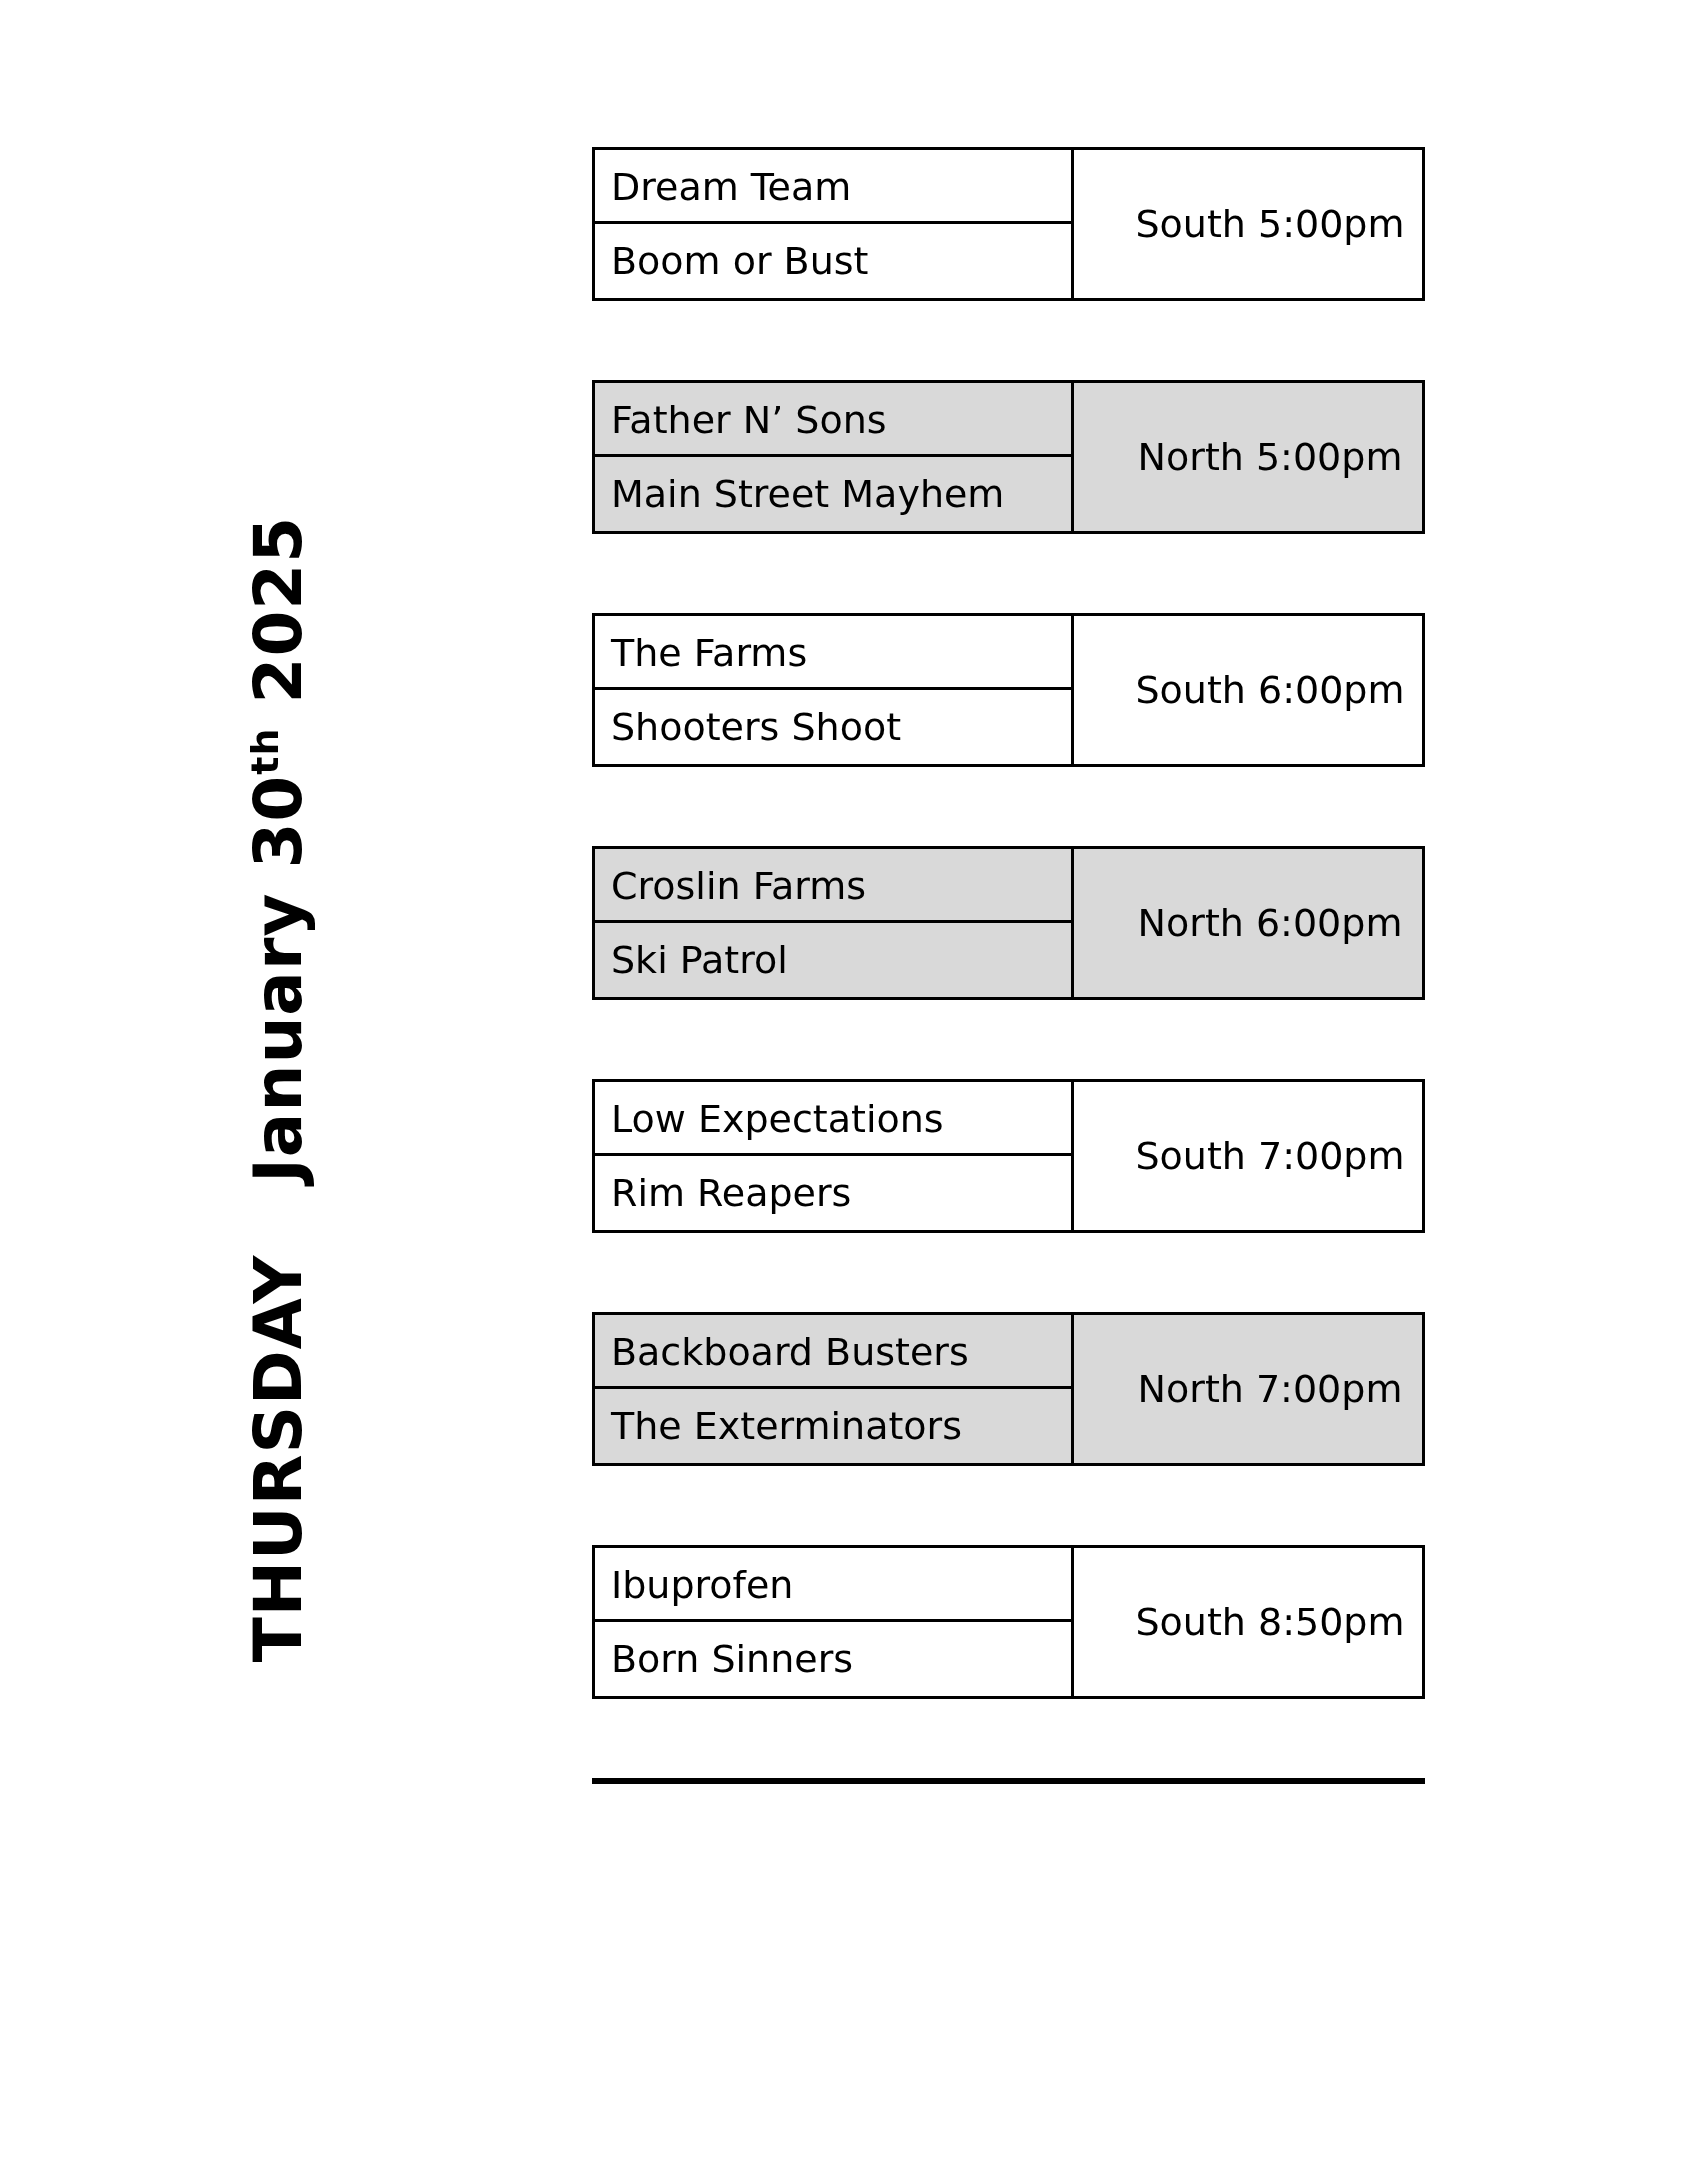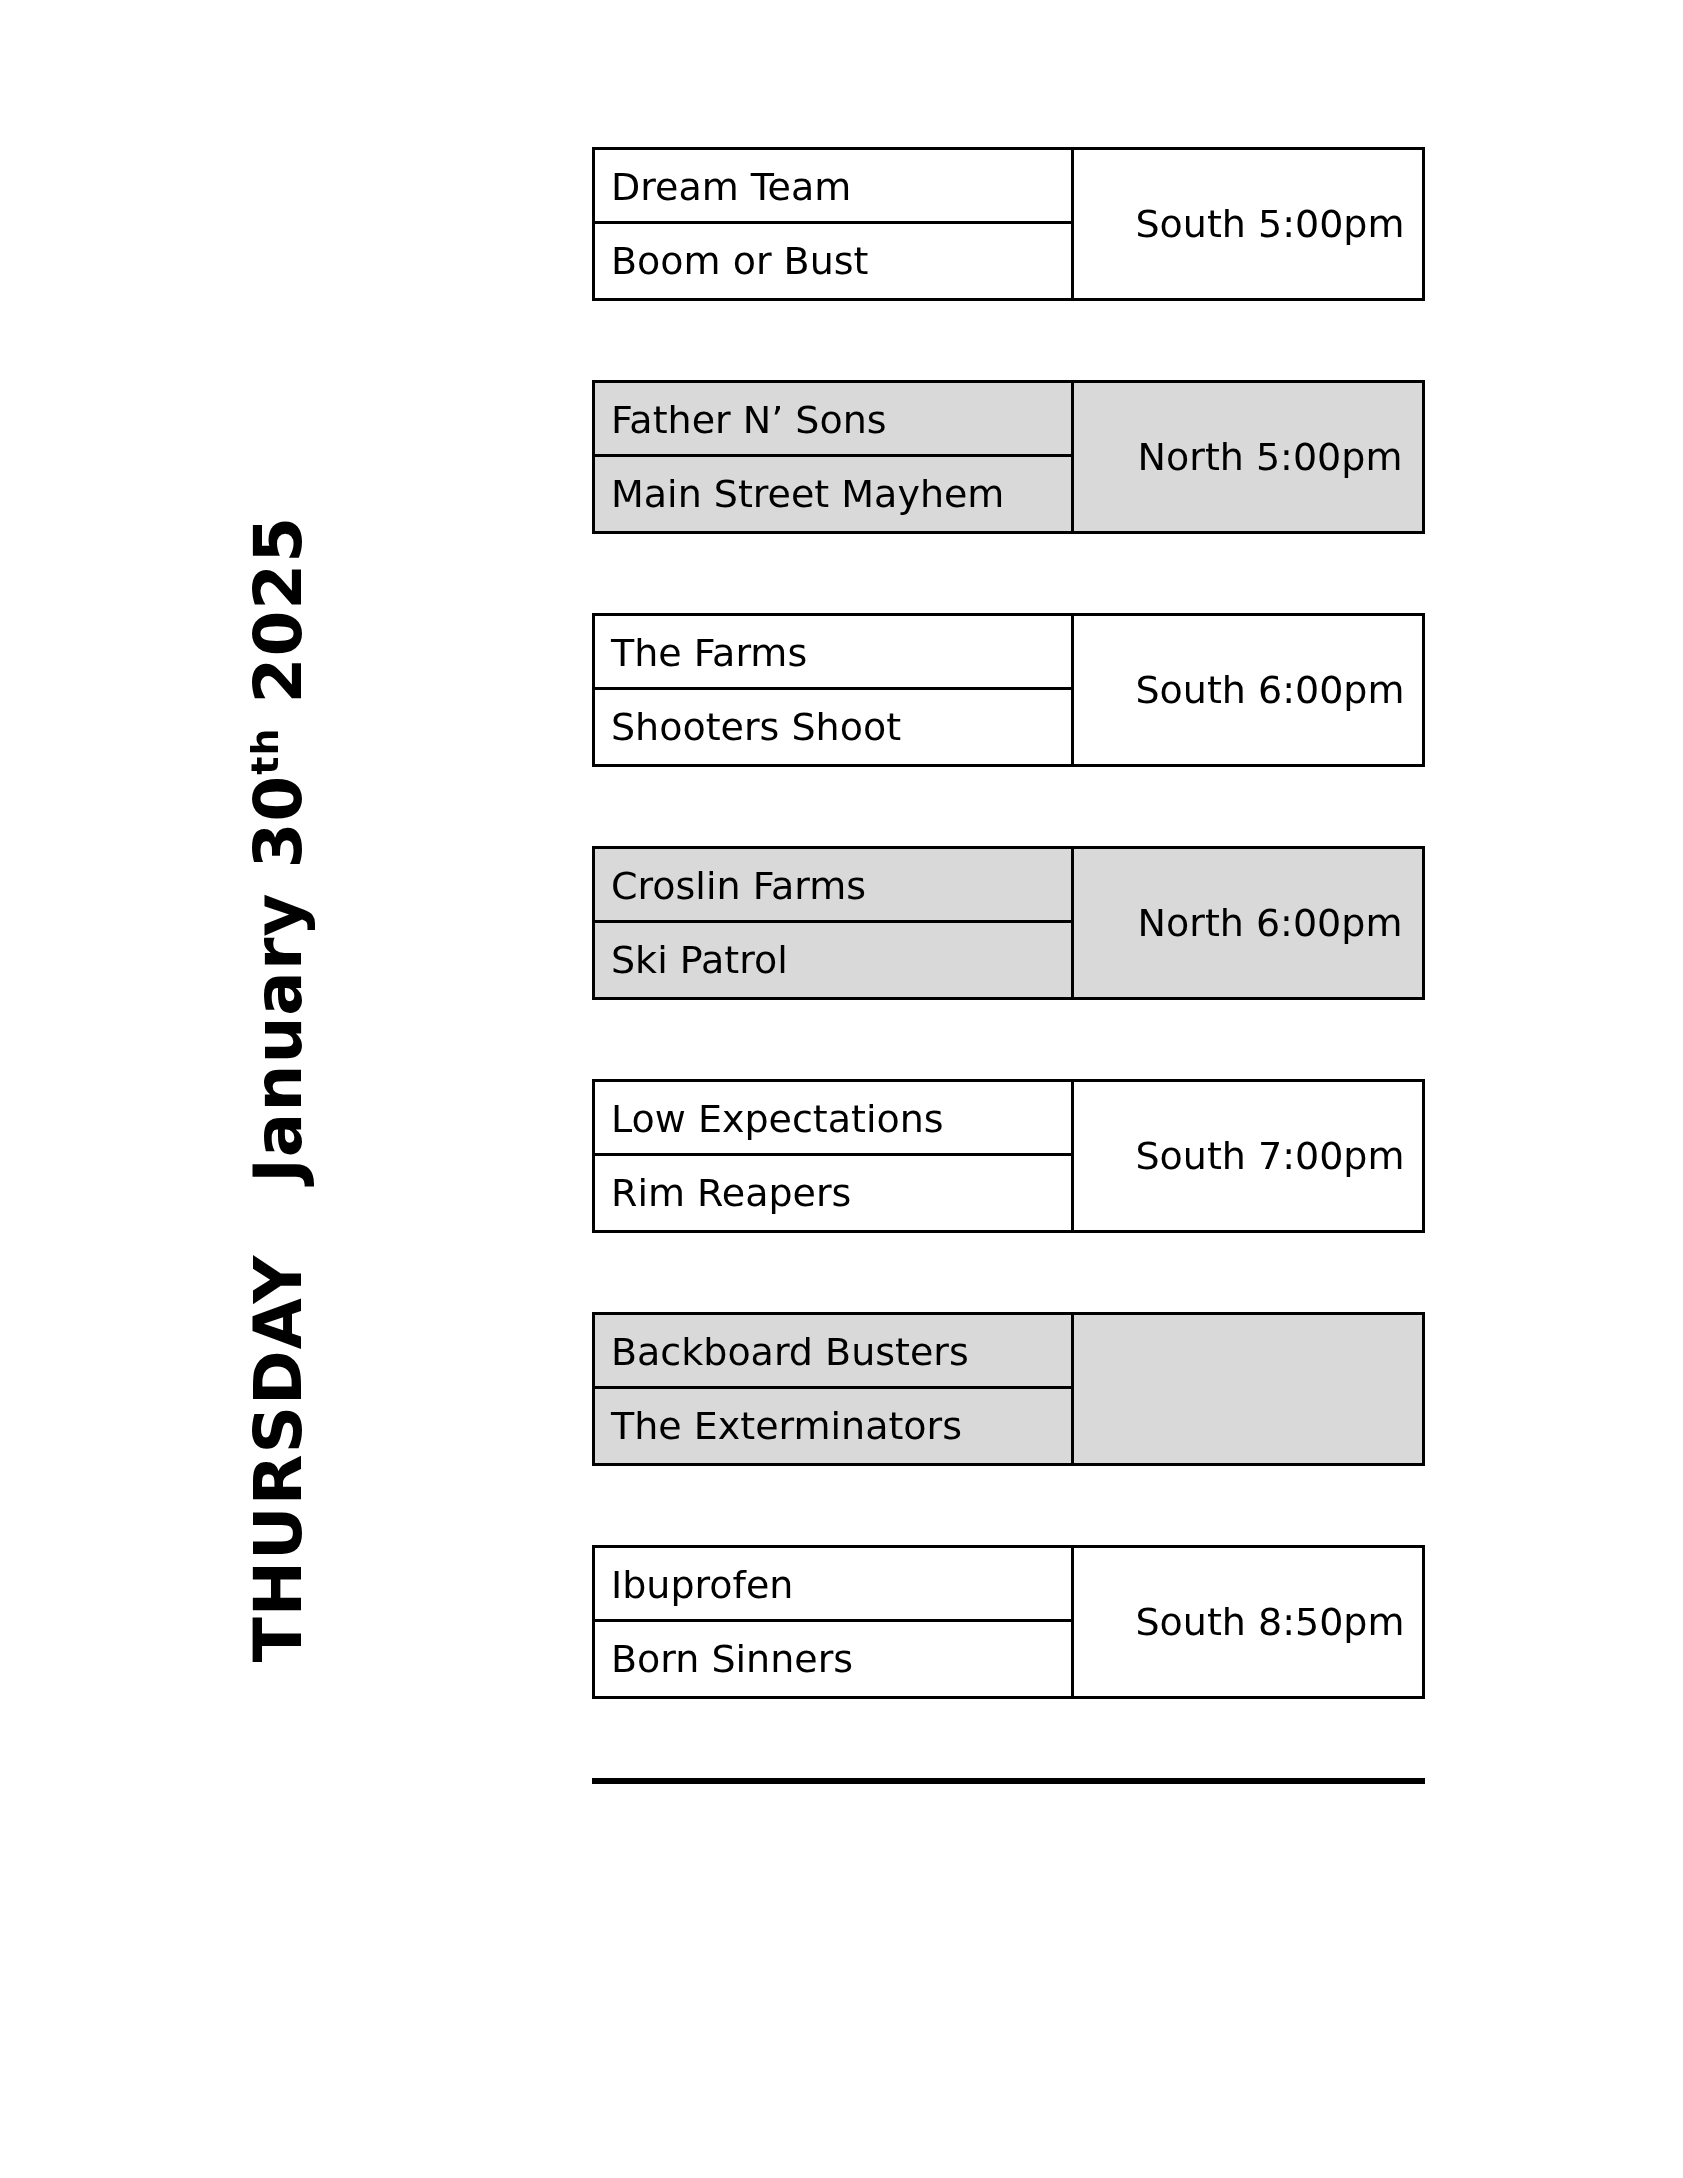"North 7:00pm" div.court { html: none -> <div>North 7:00pm</div> }
